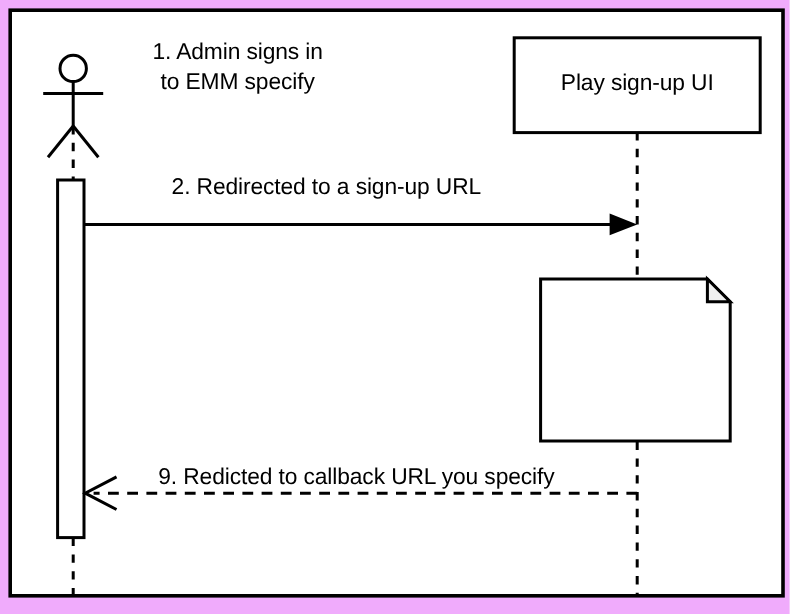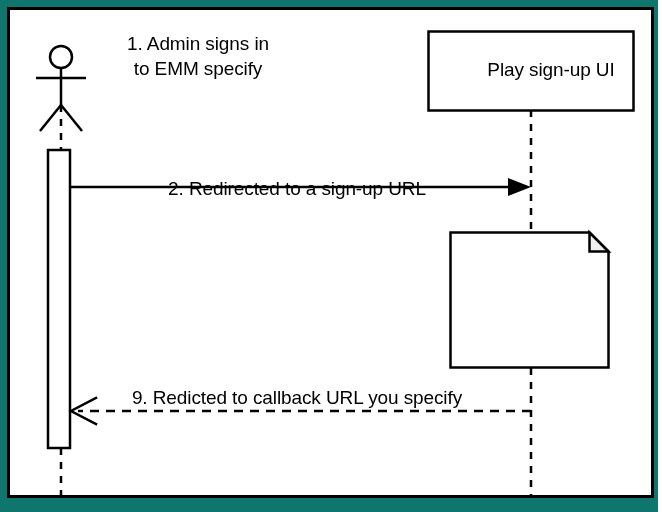"1. Admin signs in" #canvas { background: #0f766e -> #f0abfc }
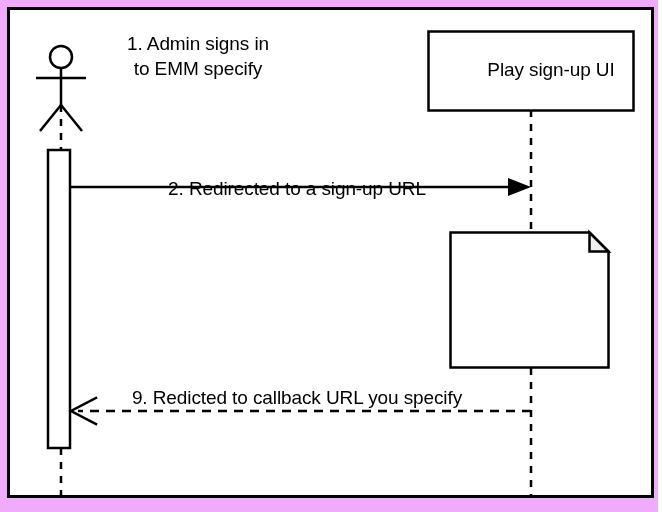"Play sign-up UI" #participant-label { margin-left: 20px -> none }
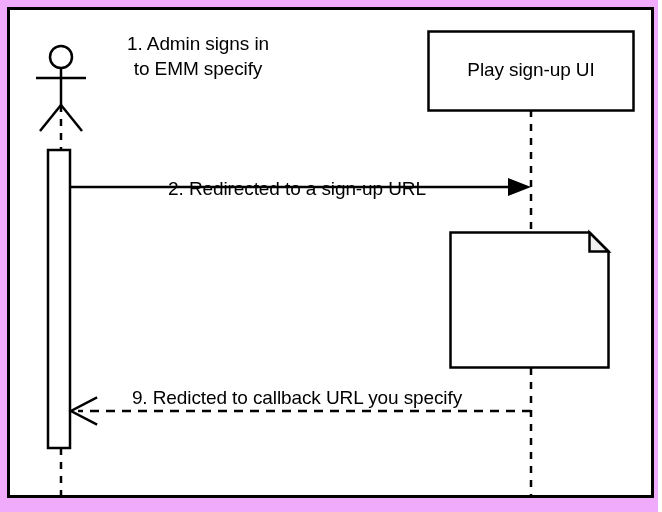"2. Redirected to a sign-up" #label-step2 { text-align: center -> none; top: 176px -> 144px }
